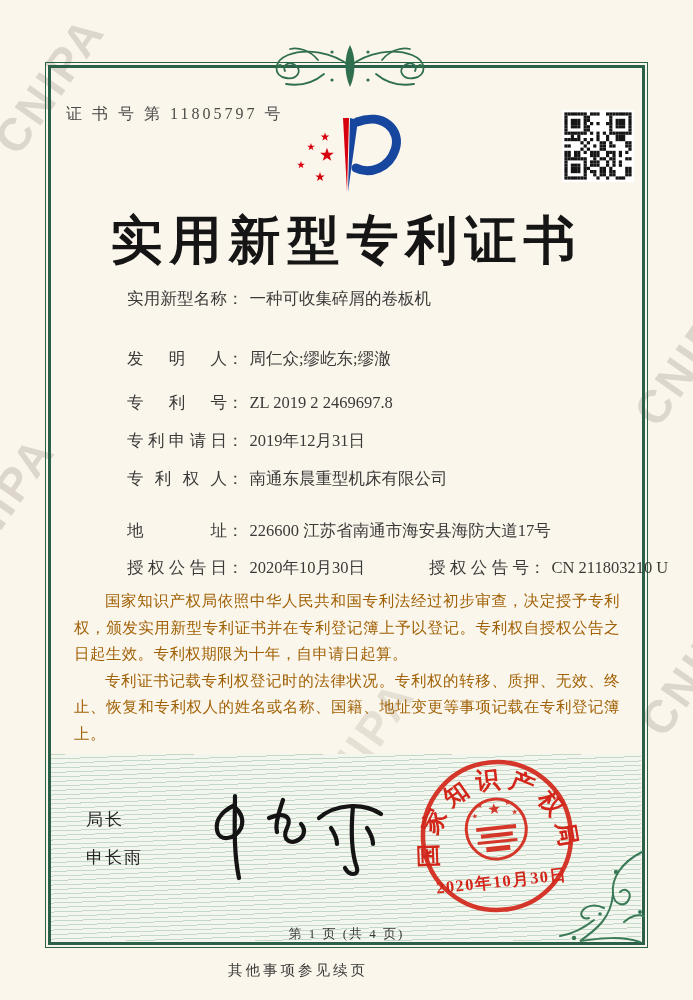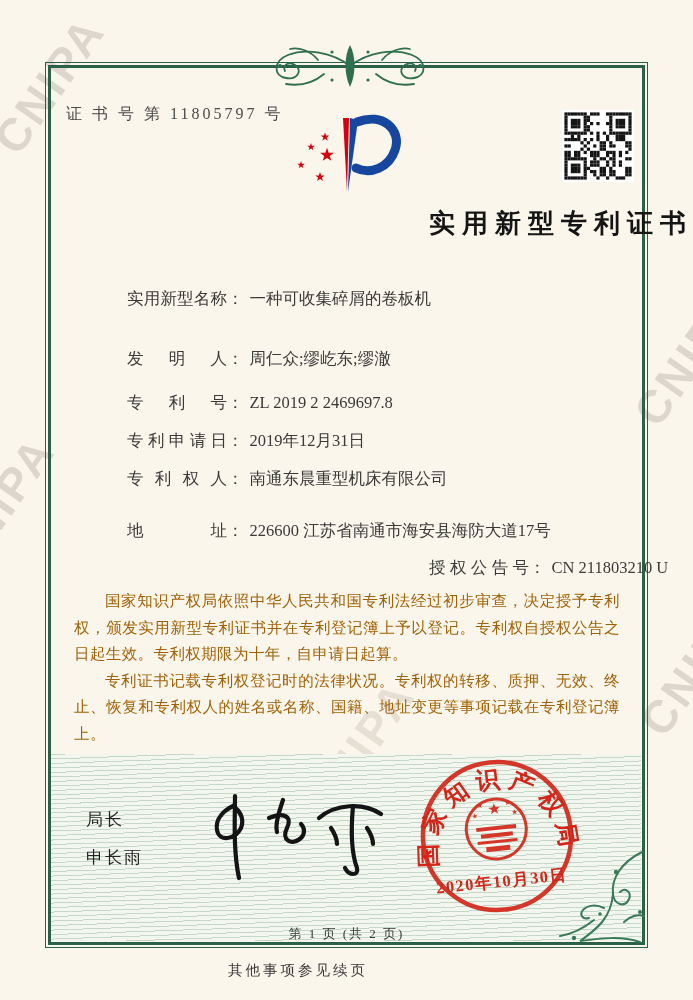"实用新型专利证书" .title { font-size: 26px -> 52px; text-align: right -> center }
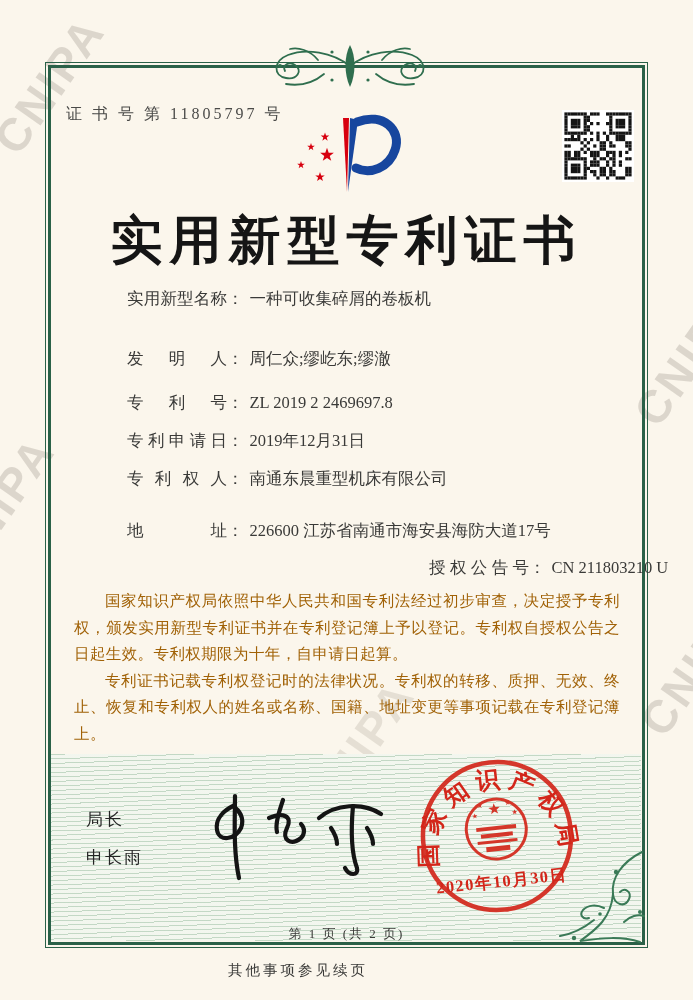"授权公告日： 2020年10月30日" div.field { html: none -> <div> <span>授权公告日</span><span>：</span><span>2020年10月30日</span> </div> }
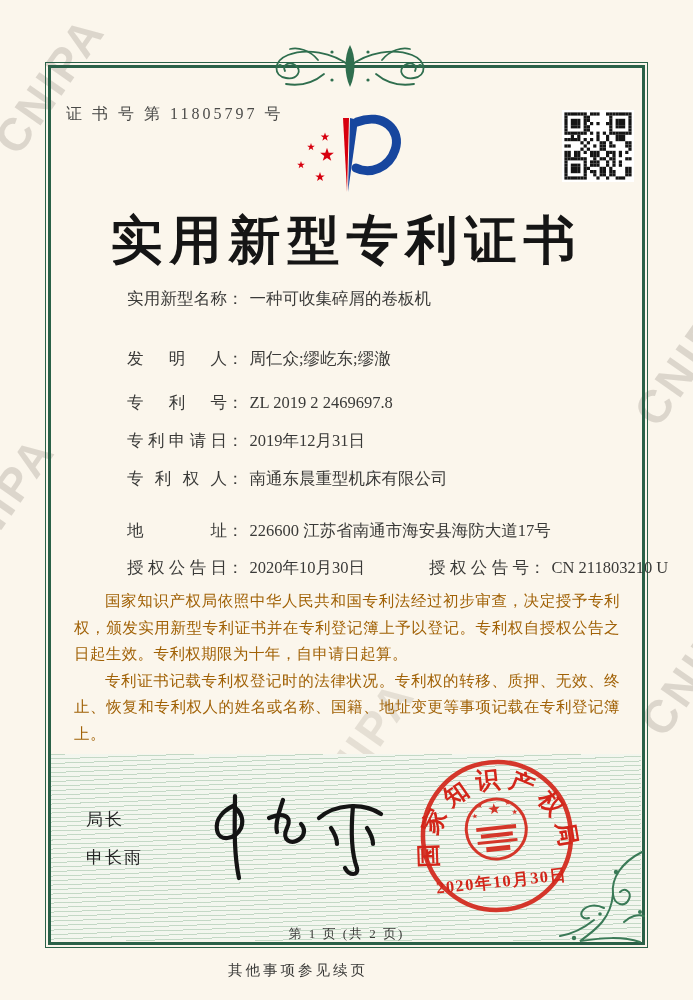"第 1 页 (共 2" div.page-info { text: 2 -> 4 }
